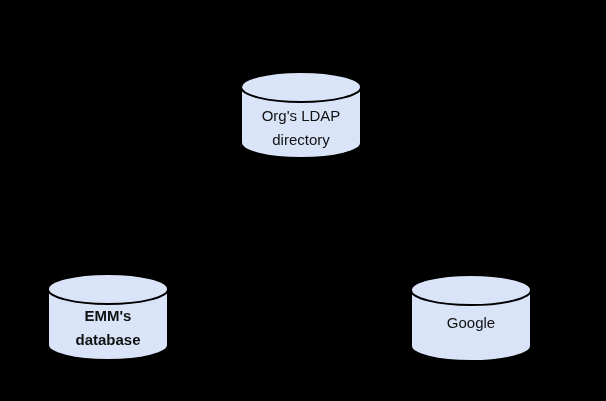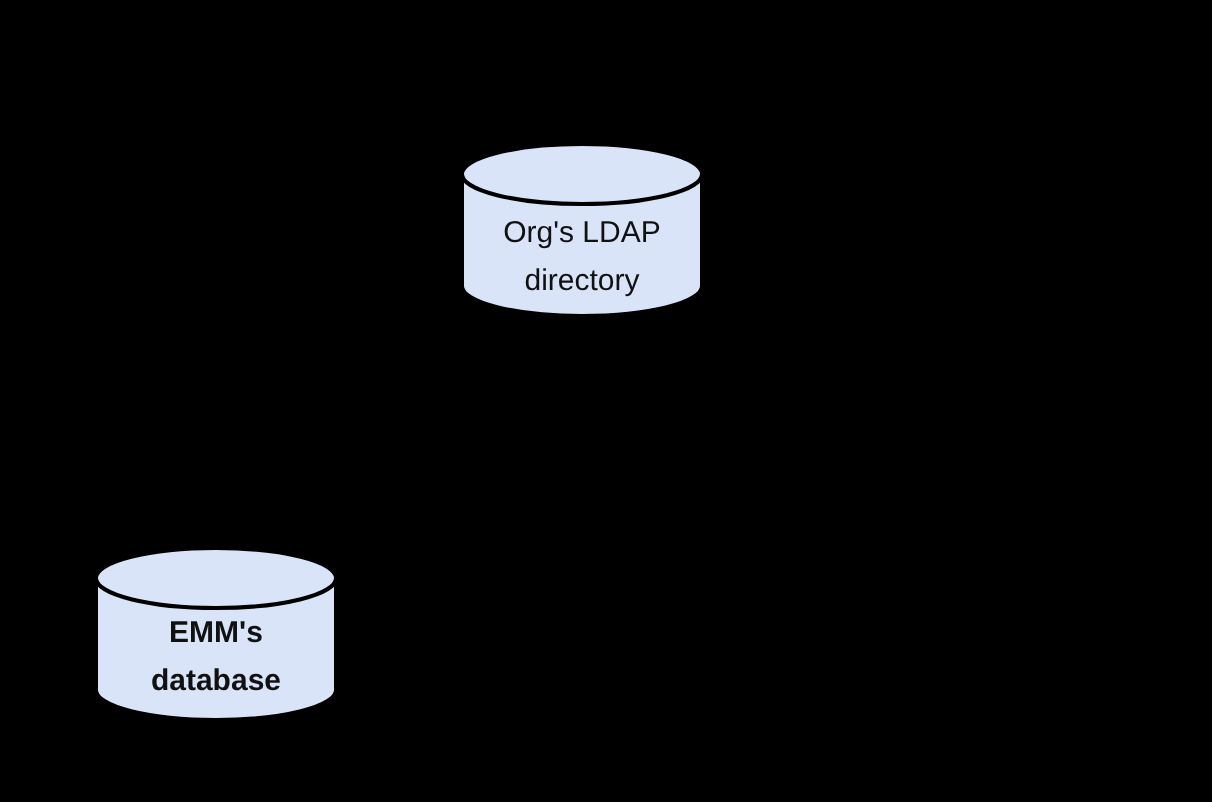"Org's LDAP" #node-org-ldap { left: 230px -> 240px }
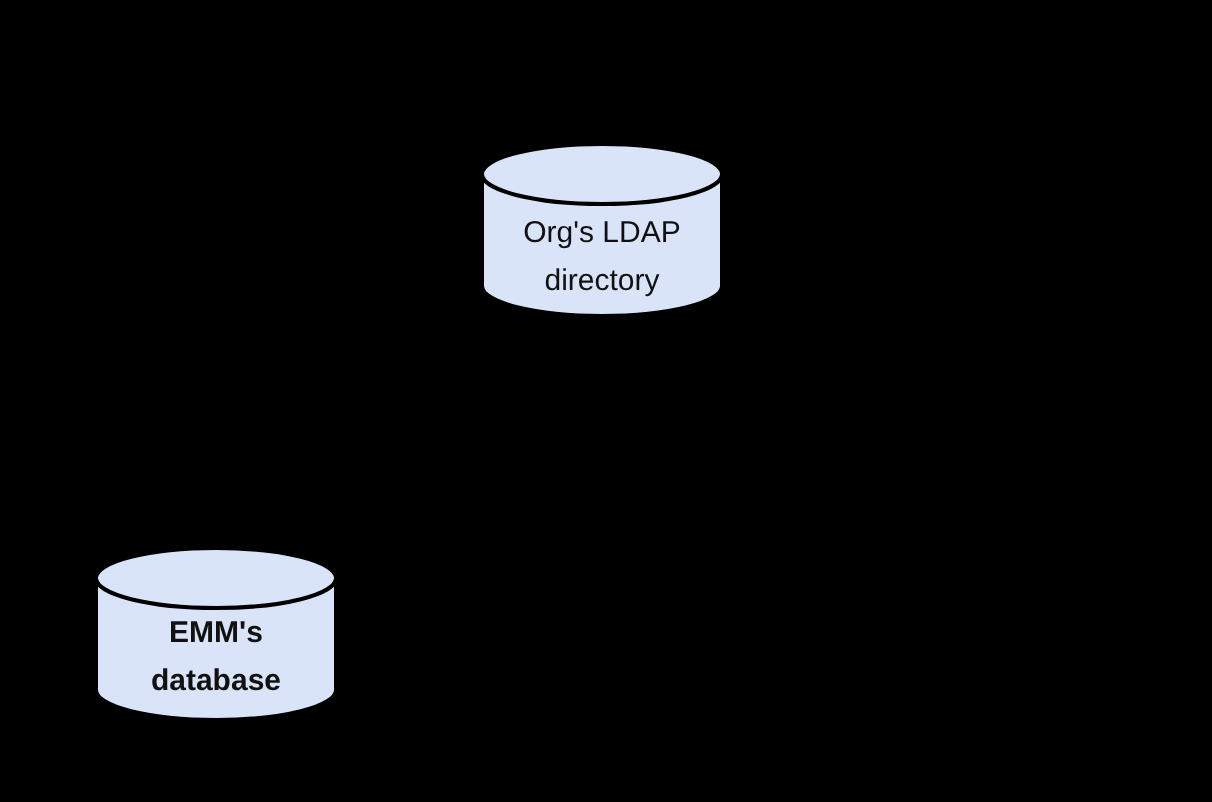"Google" div.node { html: none -> <div> <svg> <path></path> <path></path> <text>Google</text> </svg> </div> }
